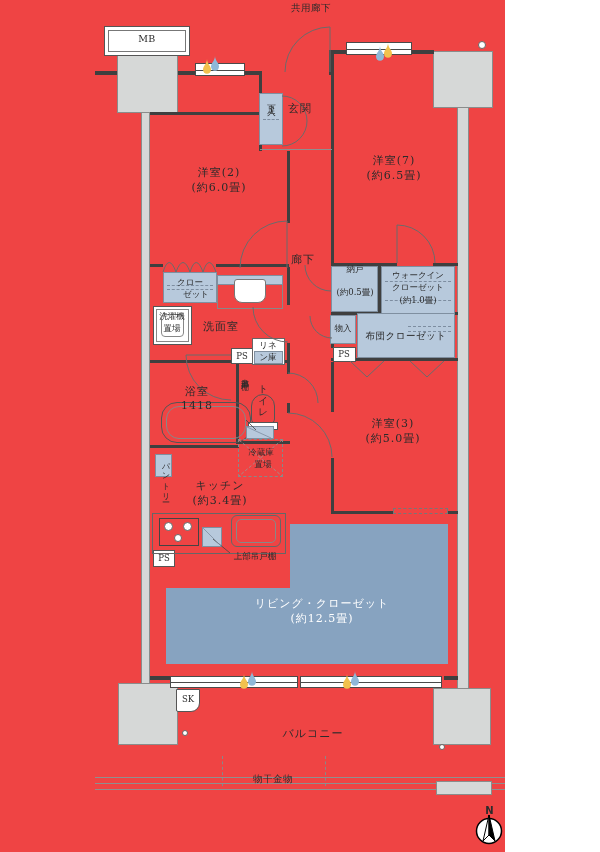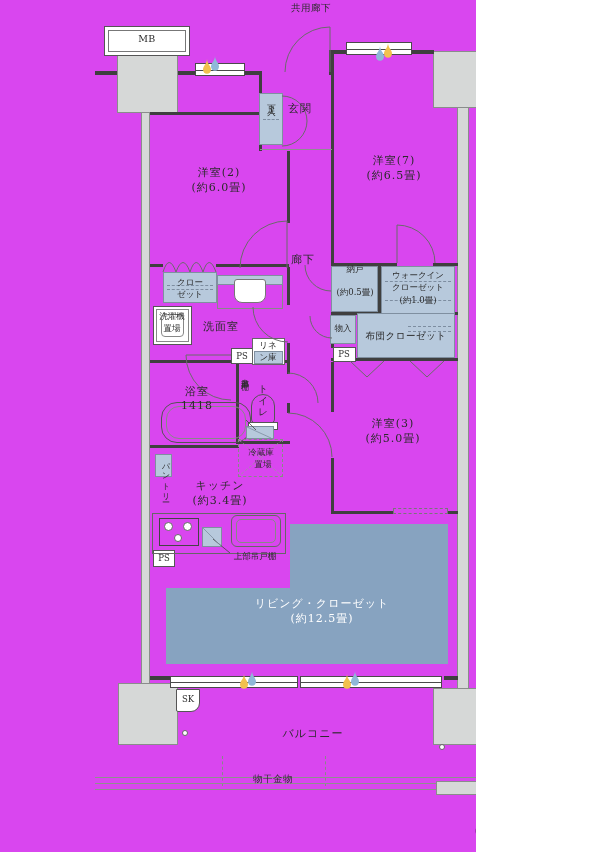"共用廊下" #plan { background: #d946ef -> #ef4444; padding-left: none -> 29px }
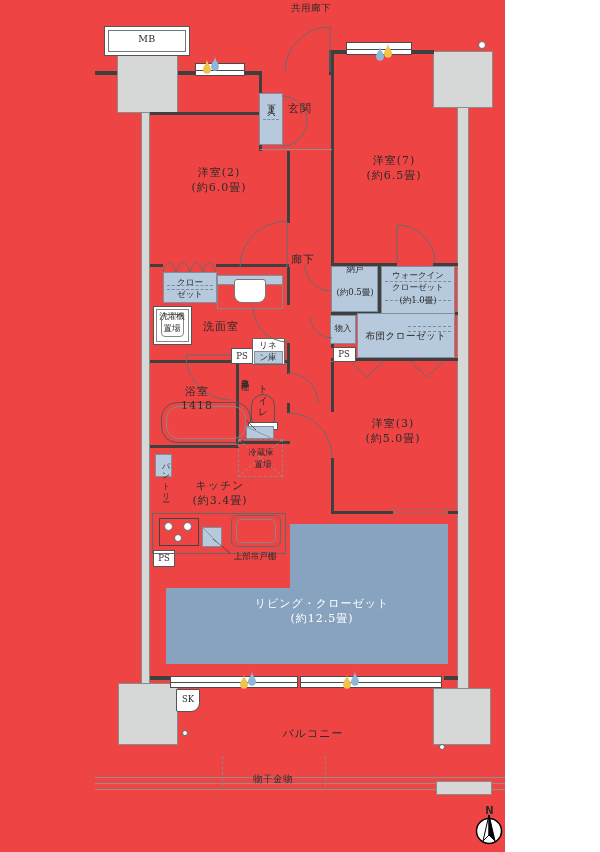"ゼット" span.lbl { left: 190px -> 196px }
